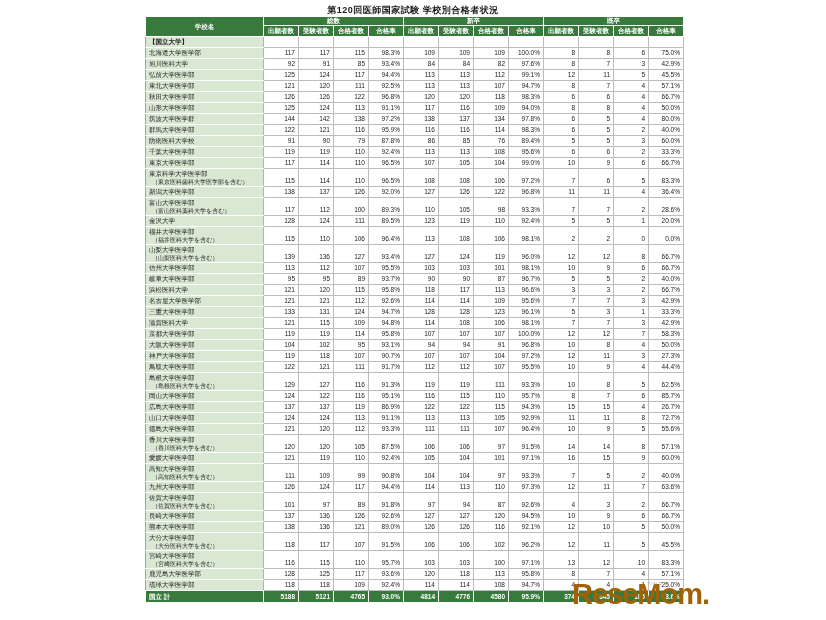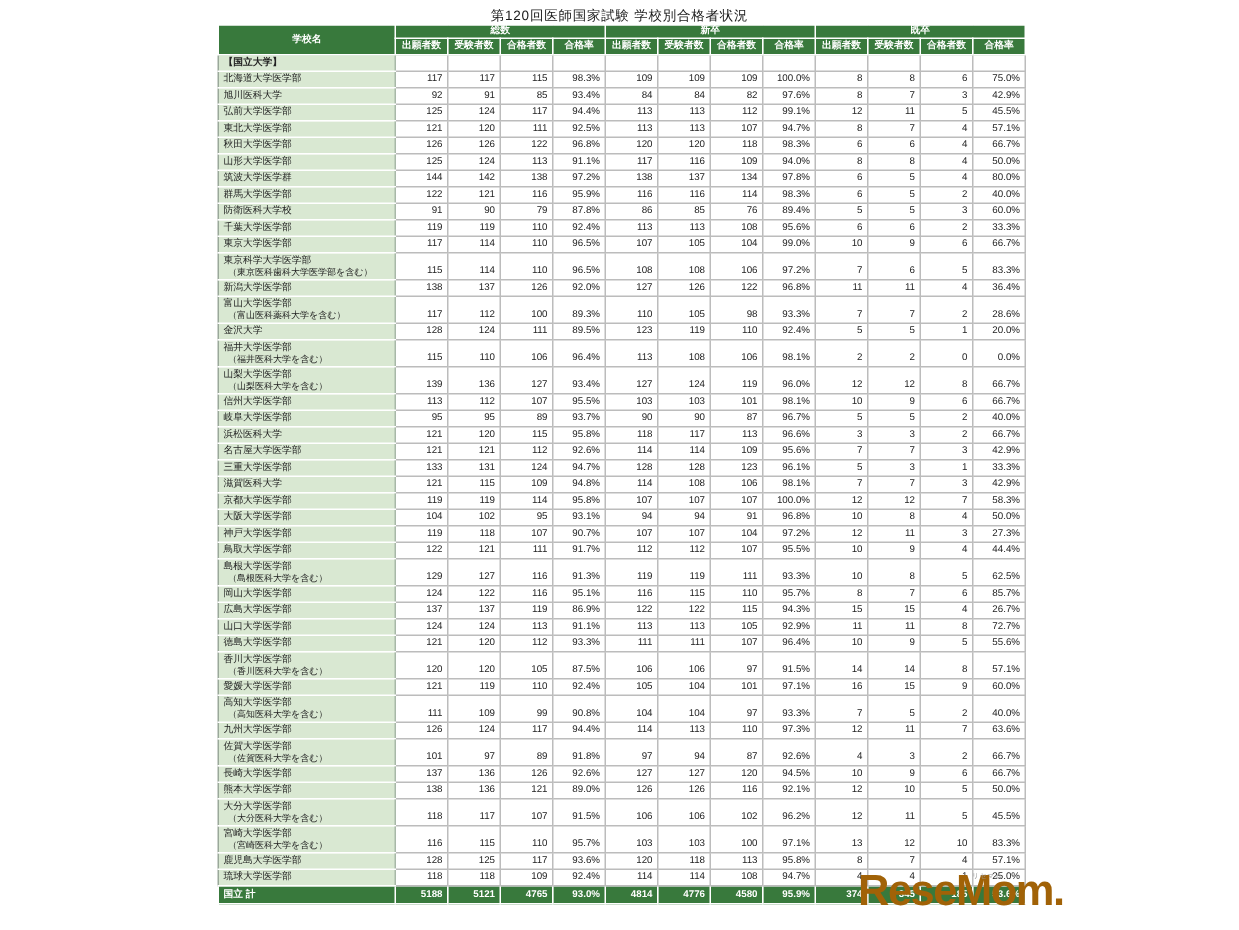"第120回医師国家試験 学校別合格者状況" .page-title { font-weight: normal -> bold }
